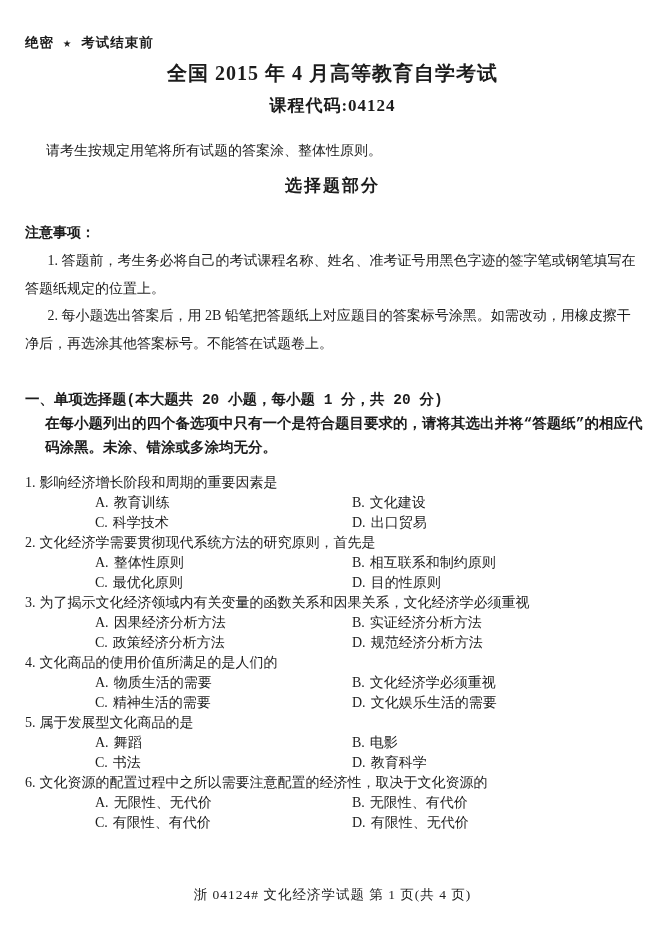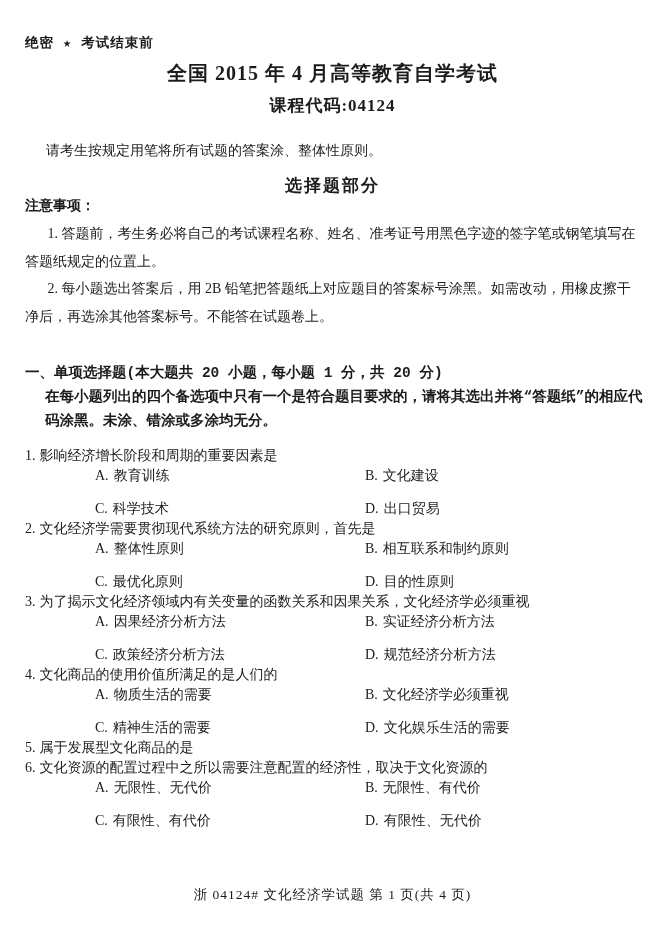"注意事项：" .notice-title { margin-top: none -> 27px }
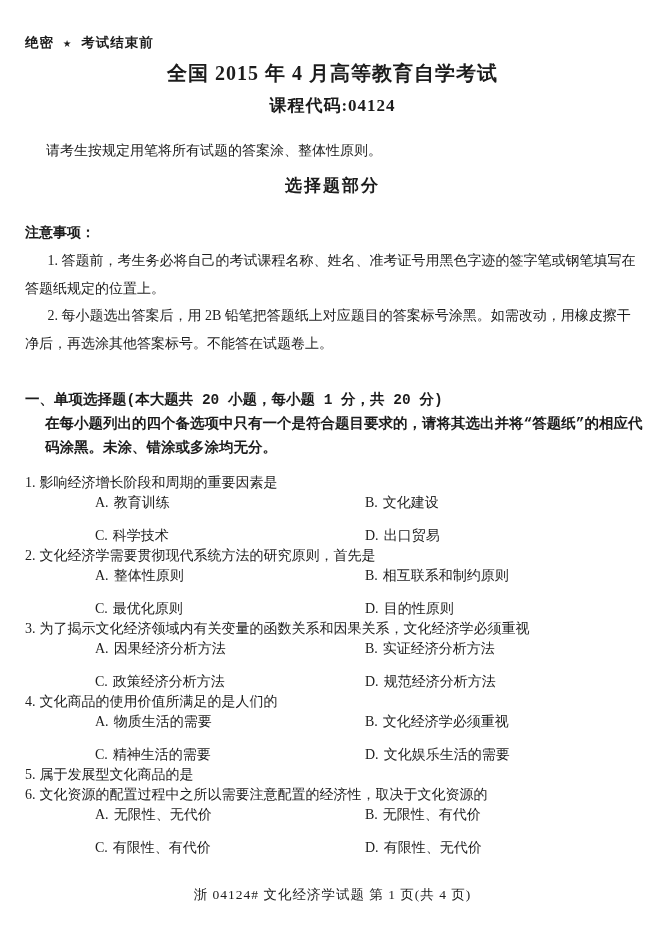"A. 教育训练" .options { gap: 13px -> none }
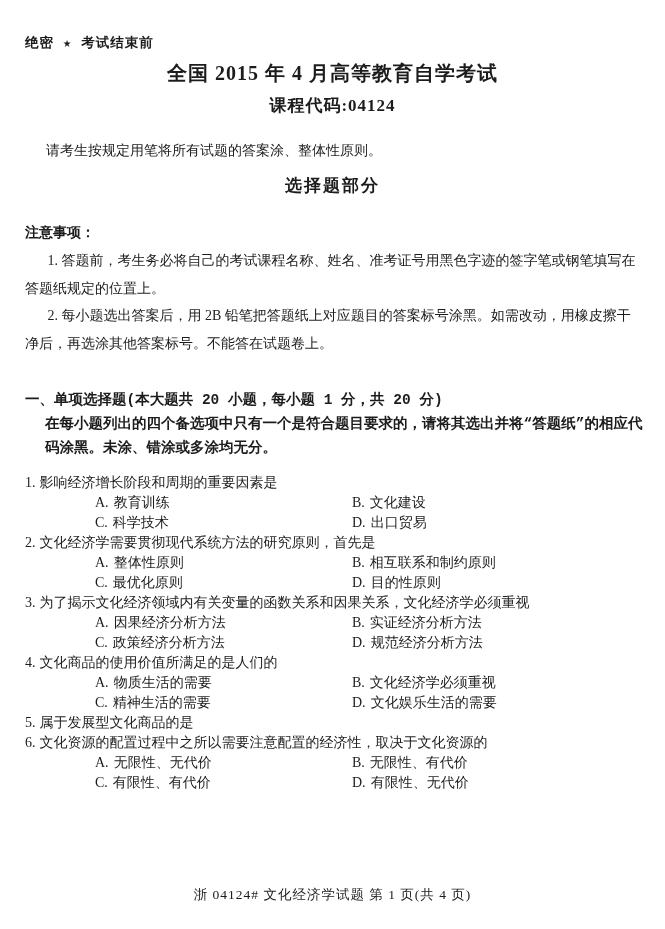"A. 舞蹈" div.options { html: none -> <div> <div><span>A.</span><span>舞蹈</span></div> <div><span>B.</span><span>电影</span></div> <div><span>C.</span><span>书法</span></div> <div><span>D.</span><span>教育科学</span></div> </div> }
